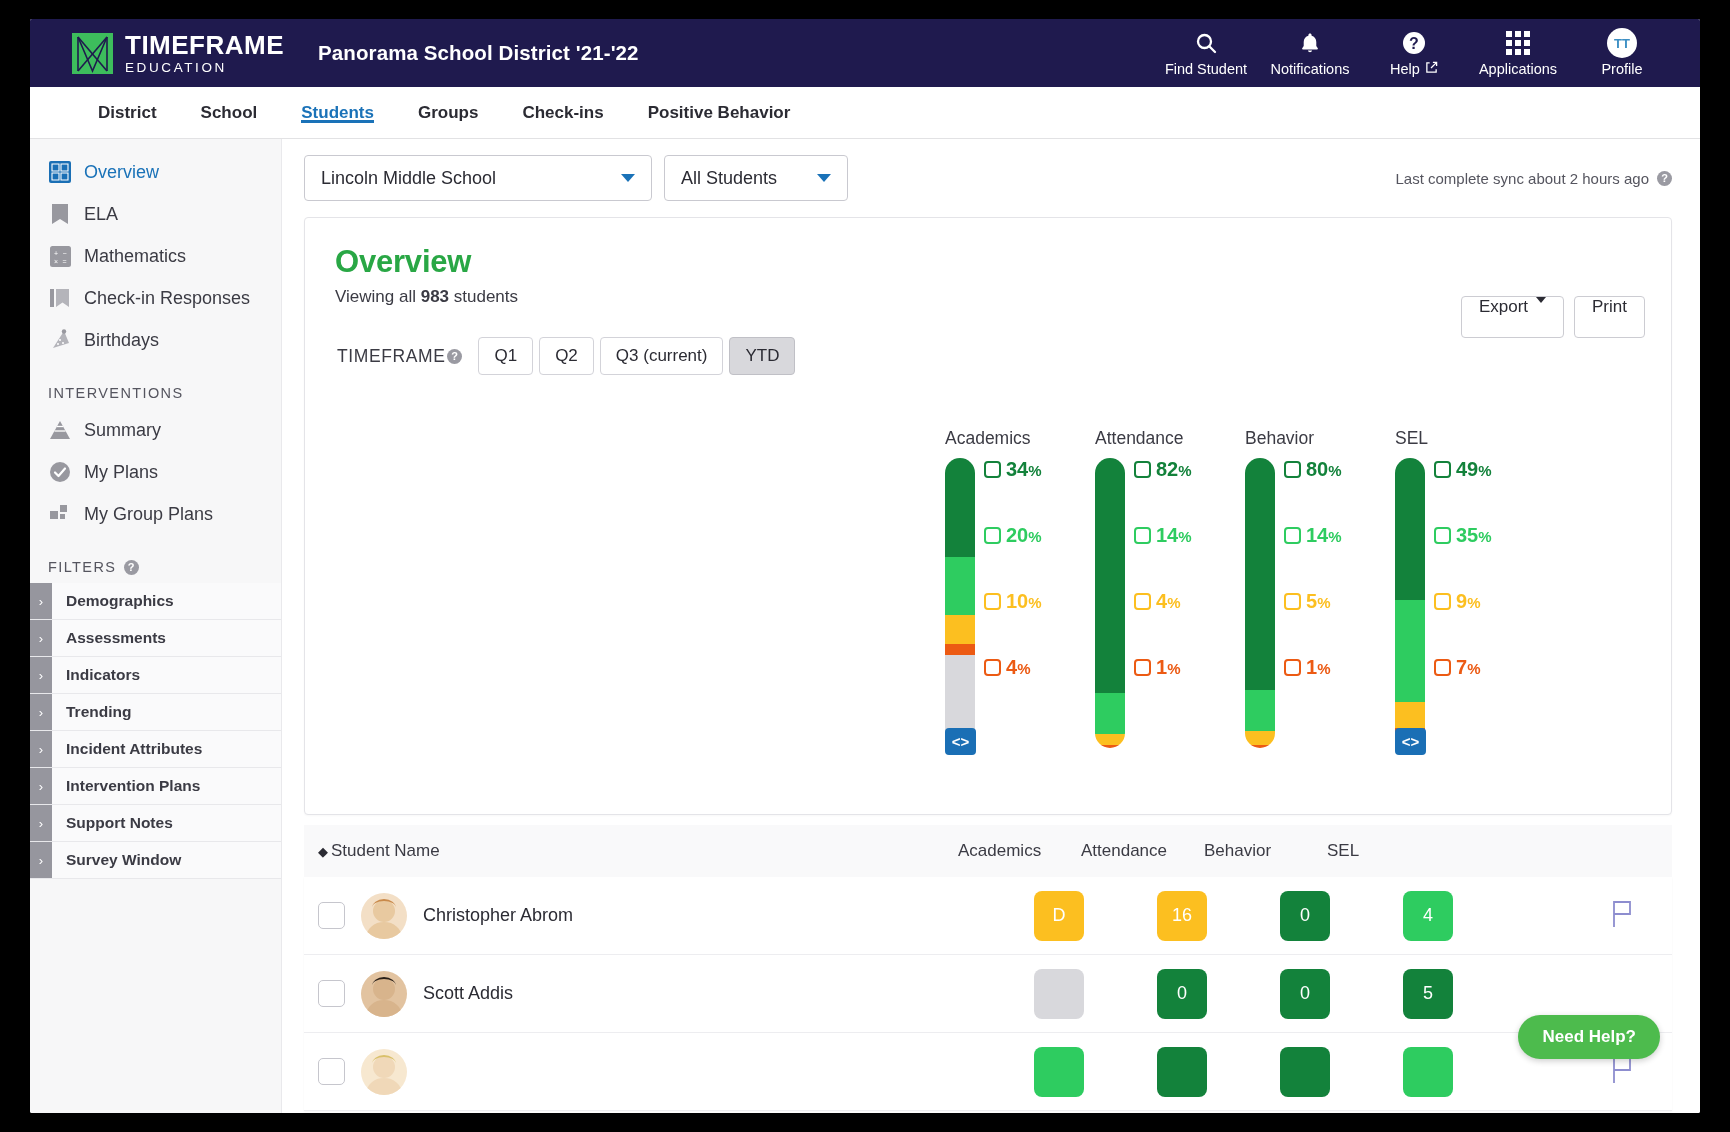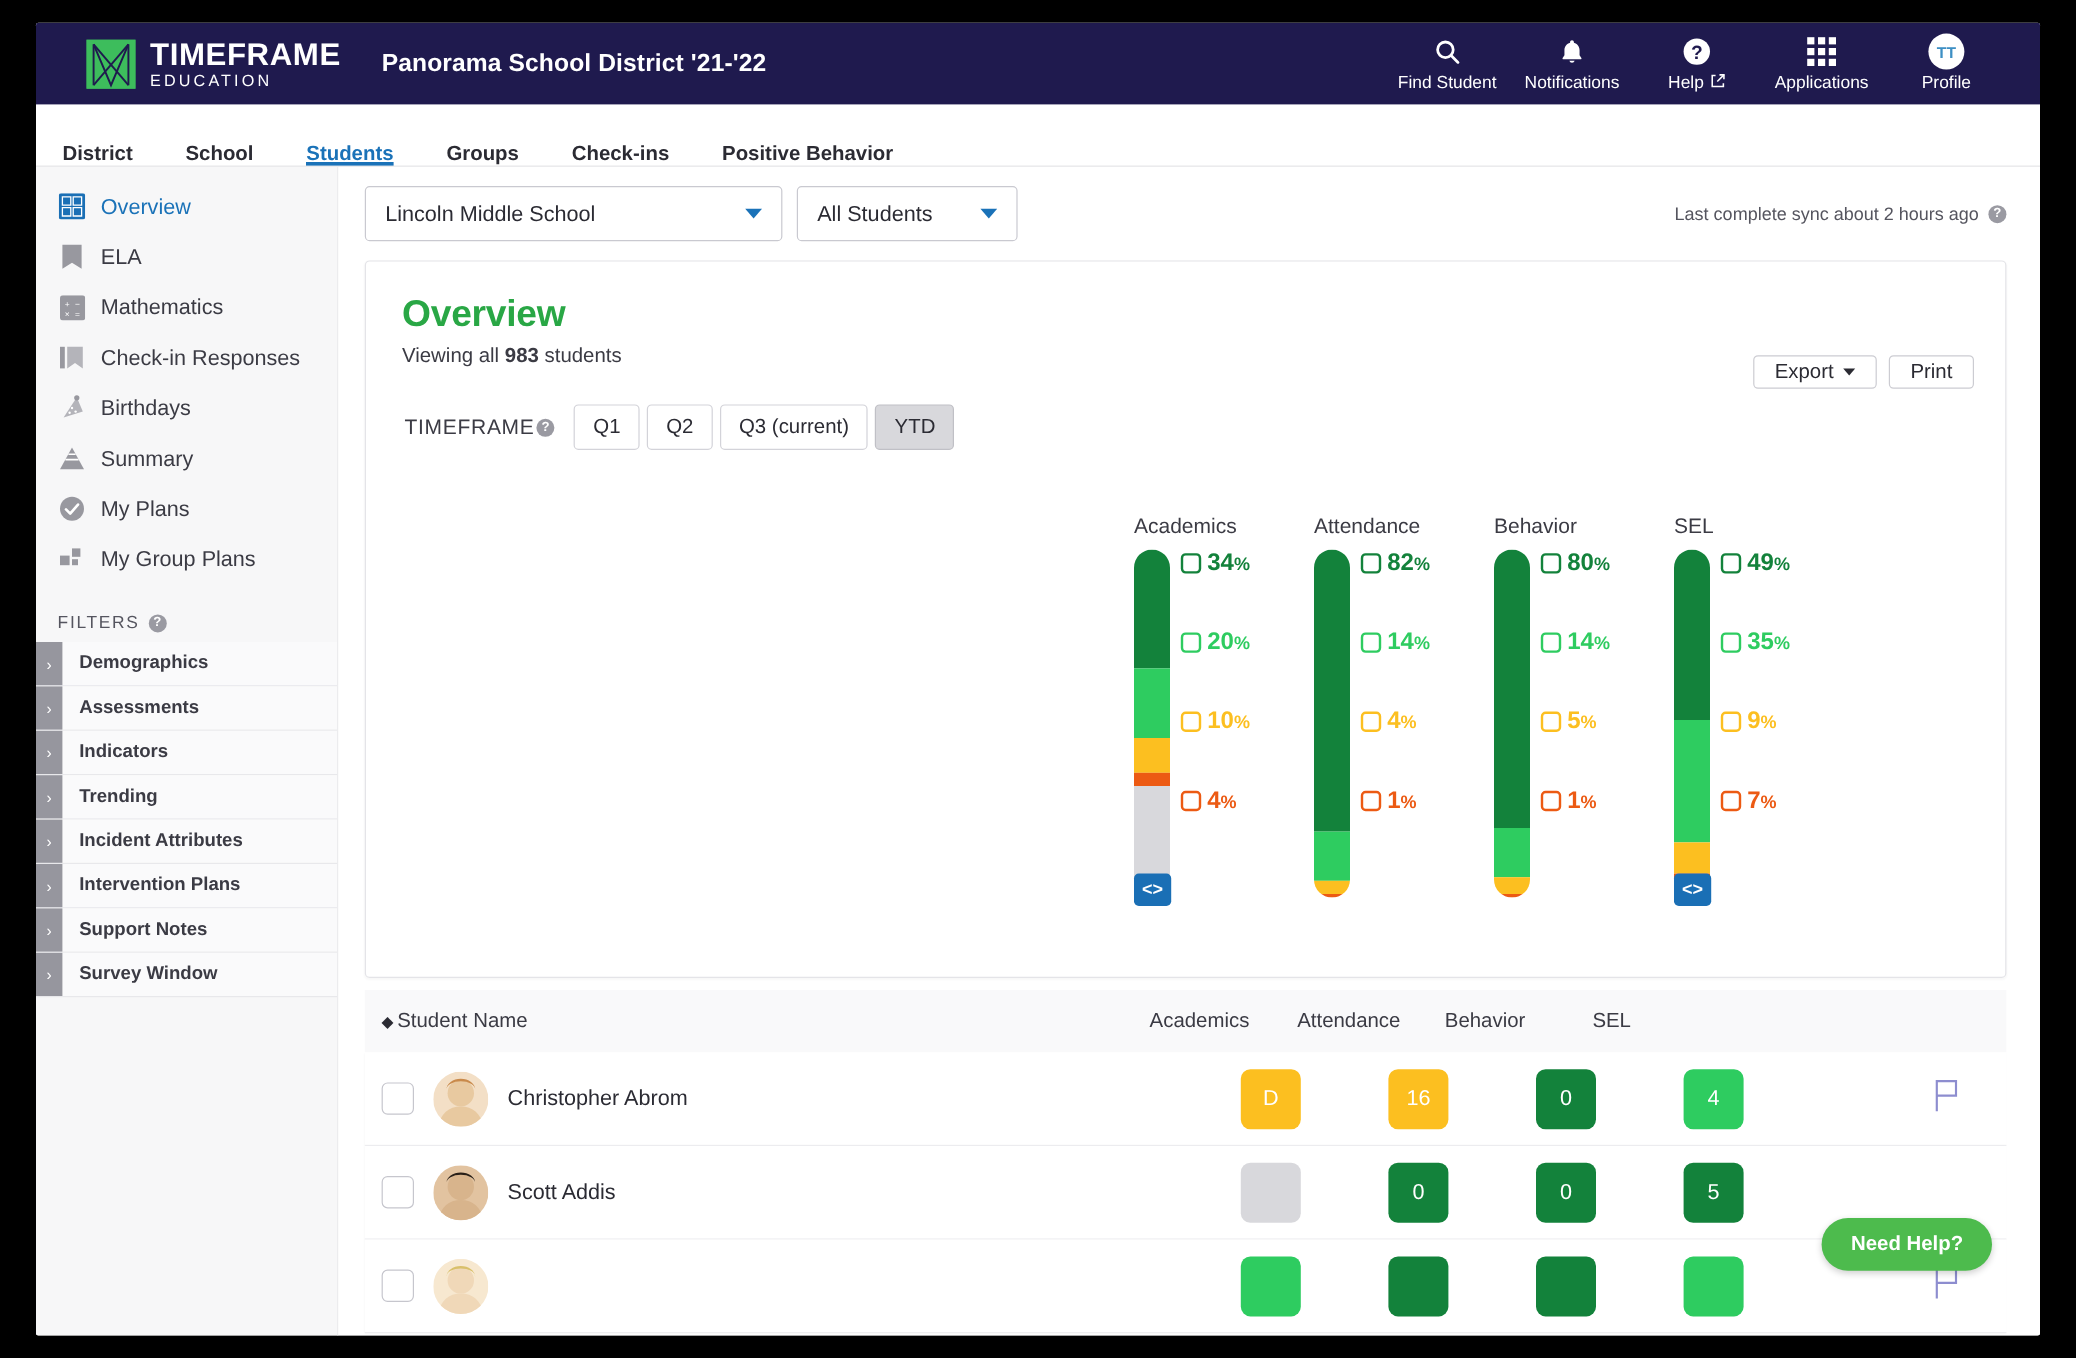"District" .maintabs { align-items: flex-end -> center; padding-left: none -> 46px }
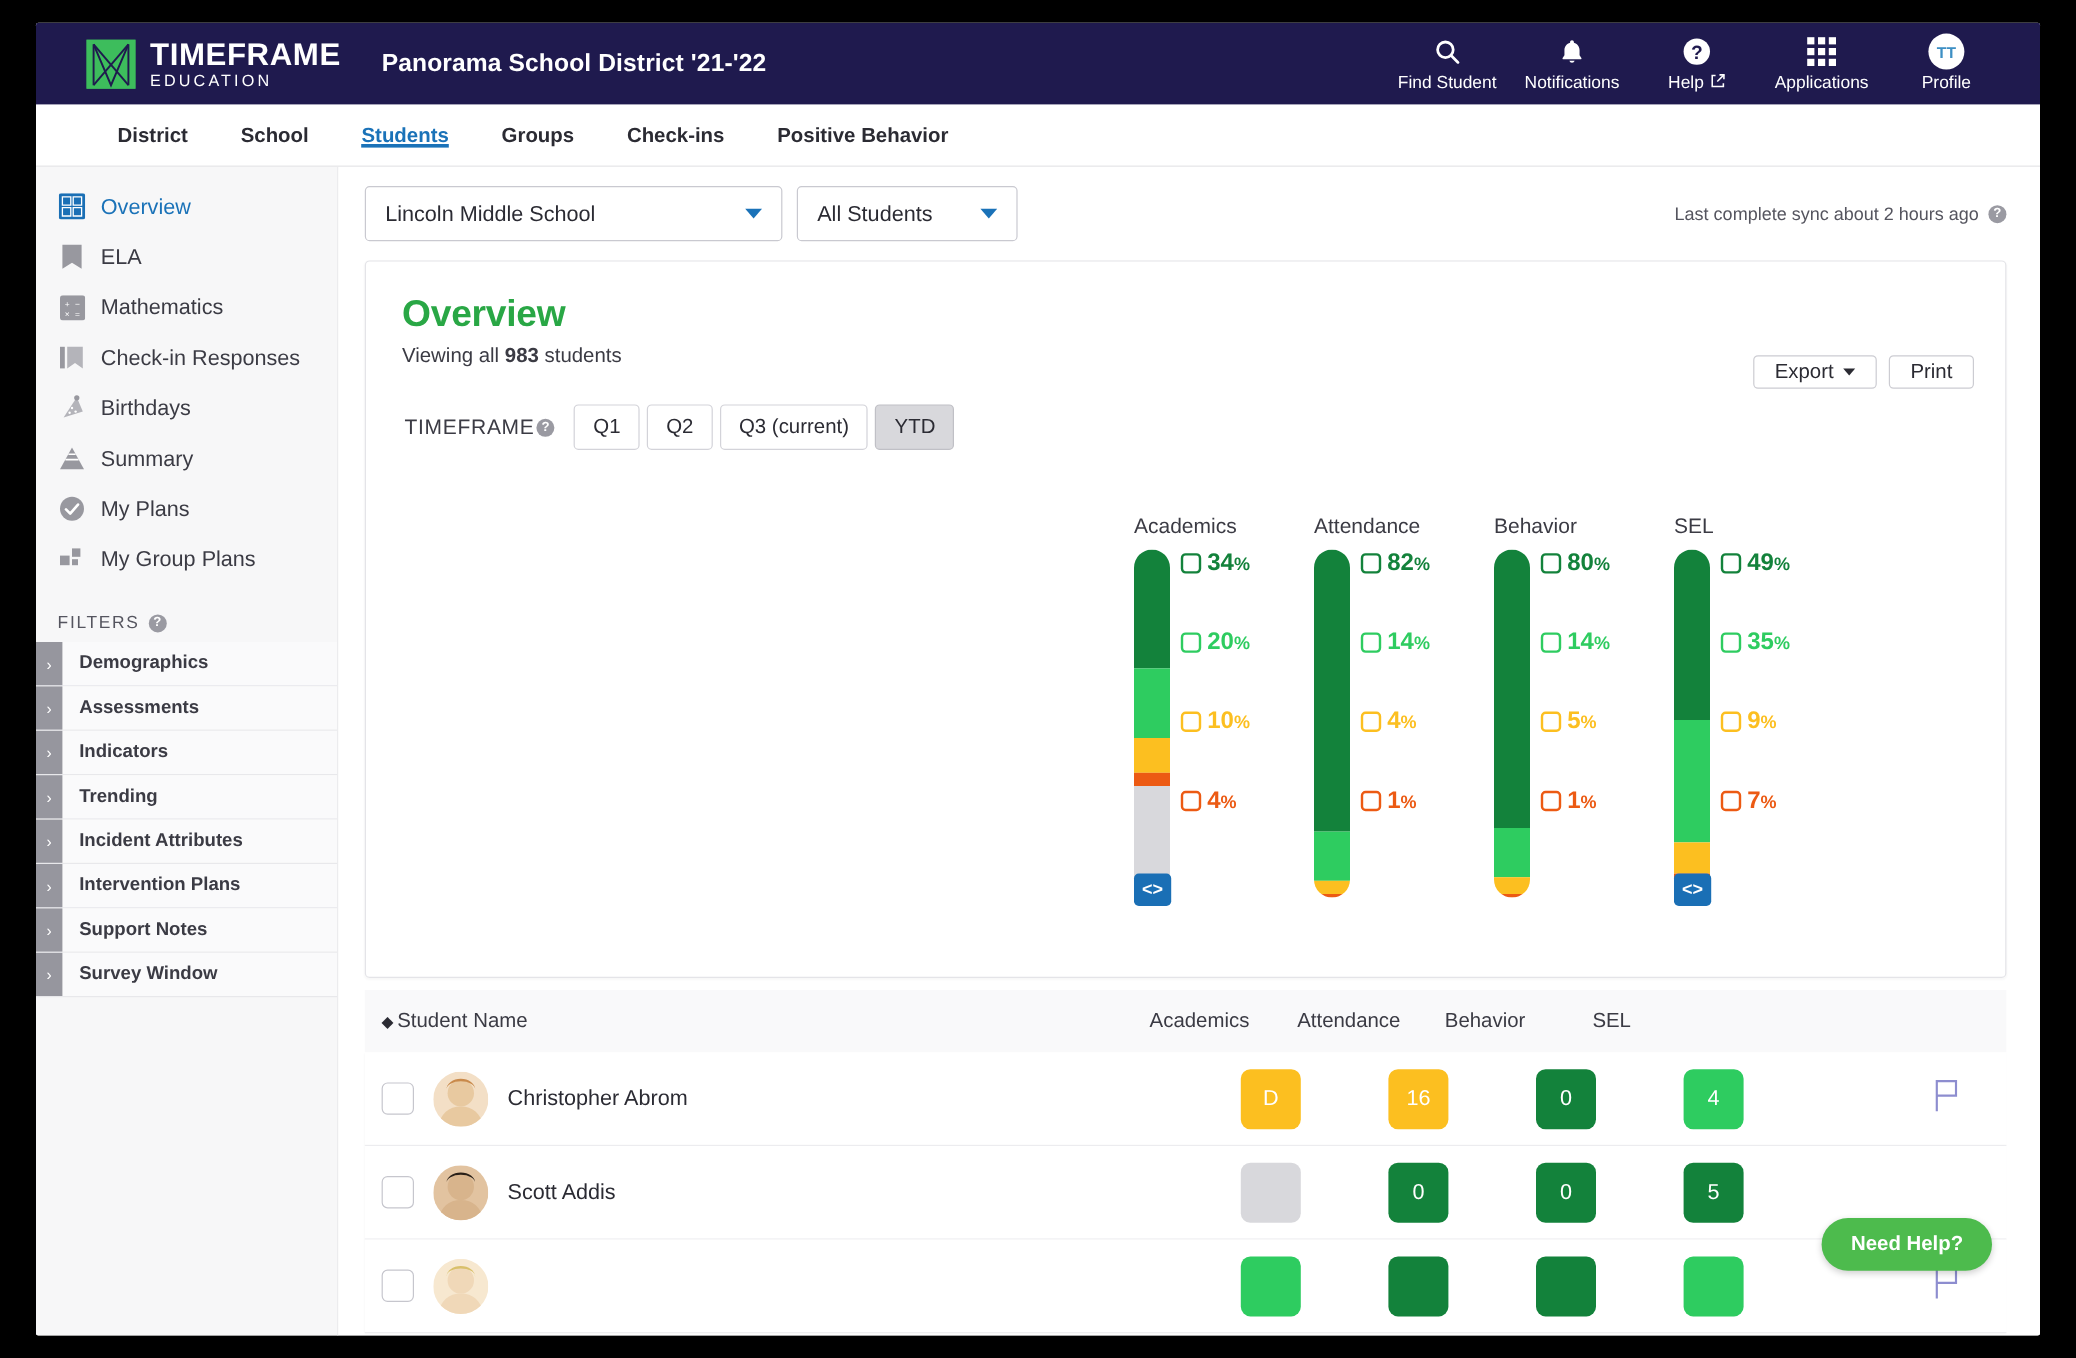"Export" .btn { align-items: center -> flex-start; height: 28px -> 42px }
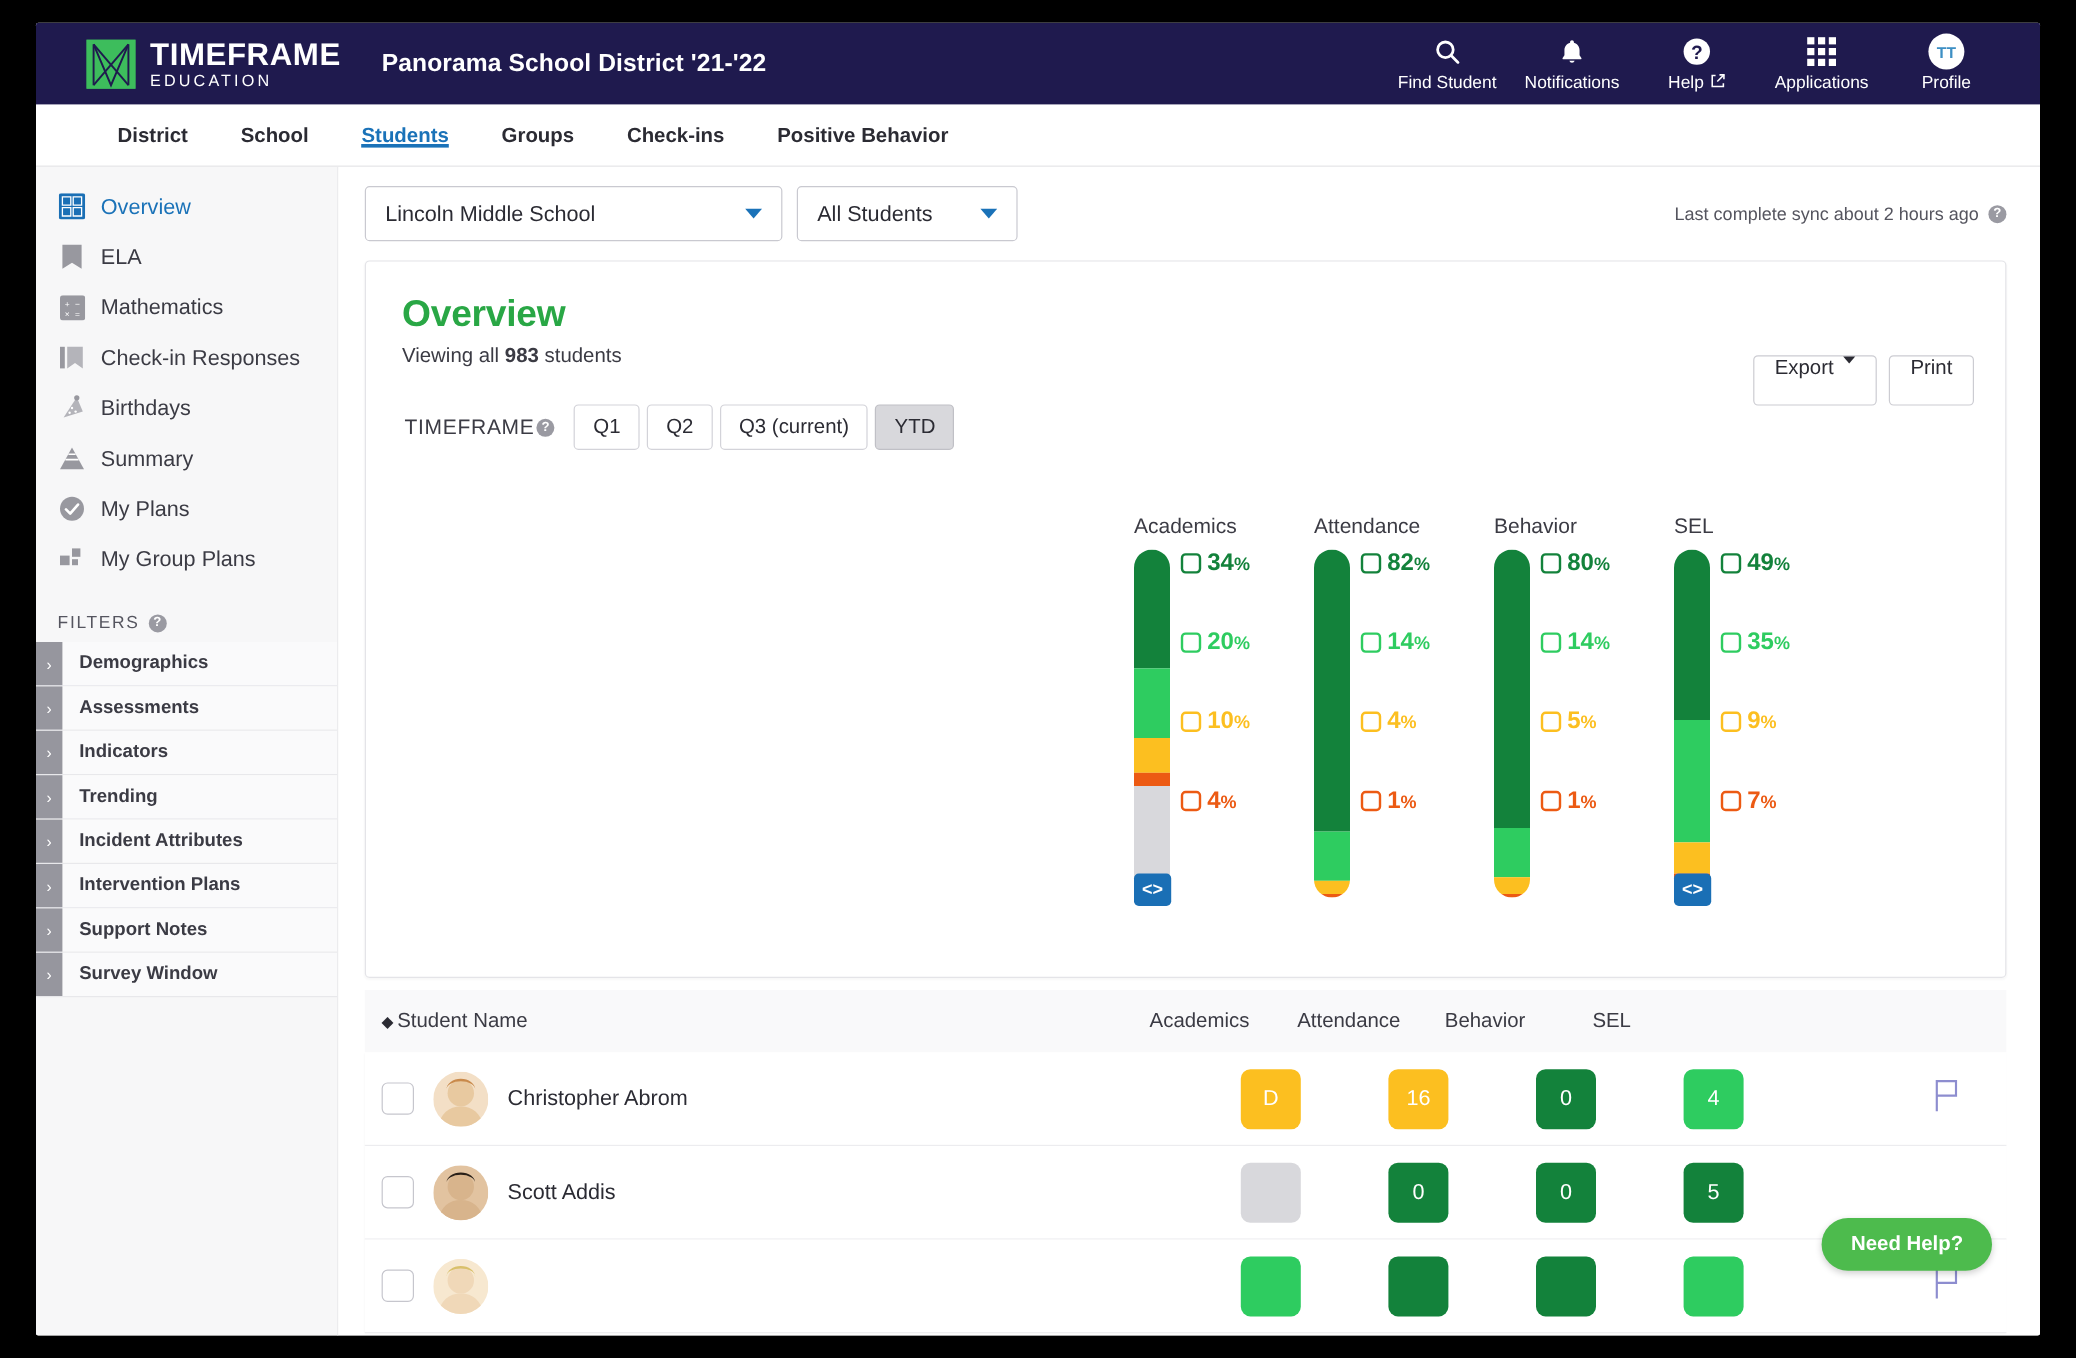"INTERVENTIONS" div.side-head { html: none -> <div>INTERVENTIONS</div> }
